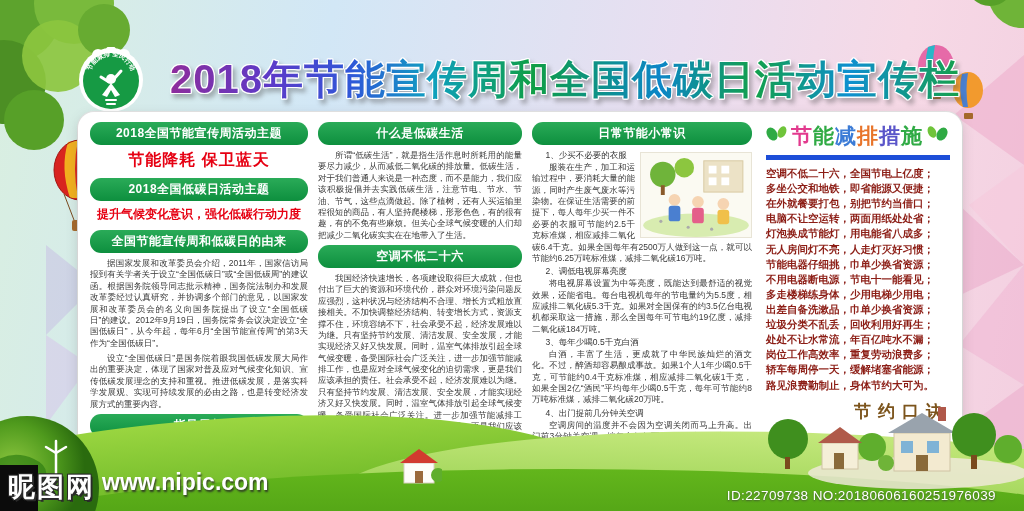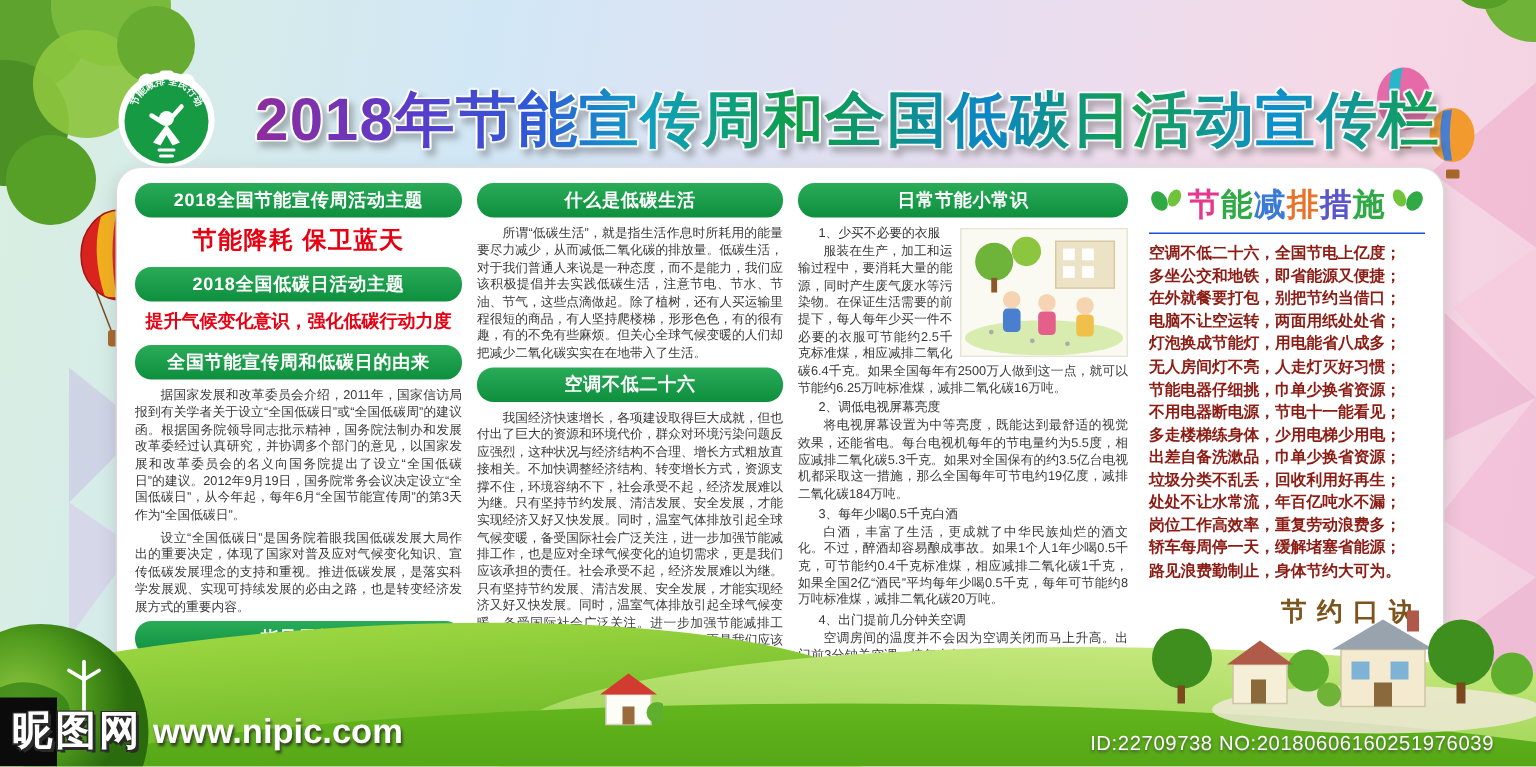"节能减排措施" .m-title-row { border-bottom: 1px solid #1d4ed8 -> 5px solid #1d4ed8; justify-content: center -> none }
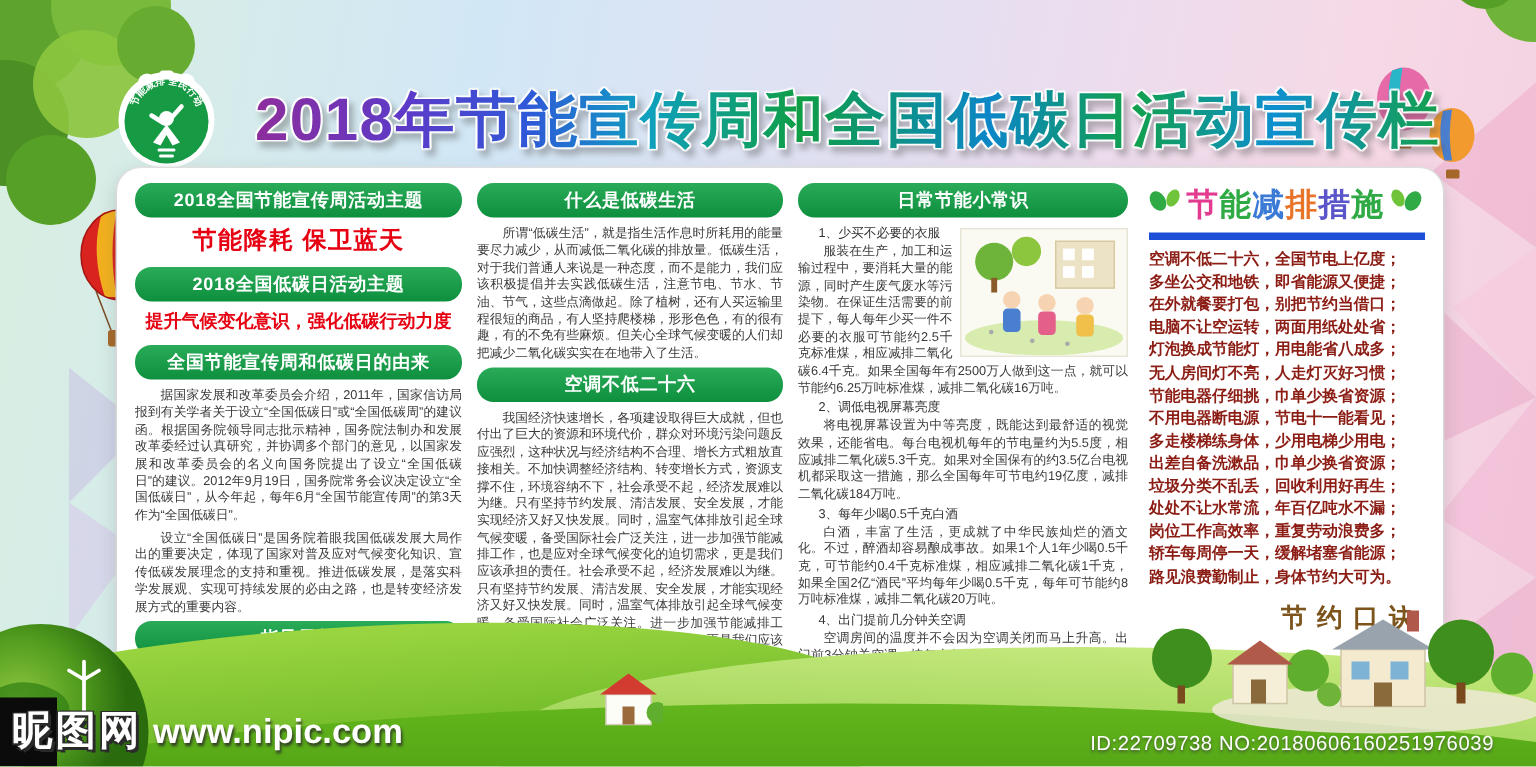"昵图网" .wm { align-items: center -> flex-start }
